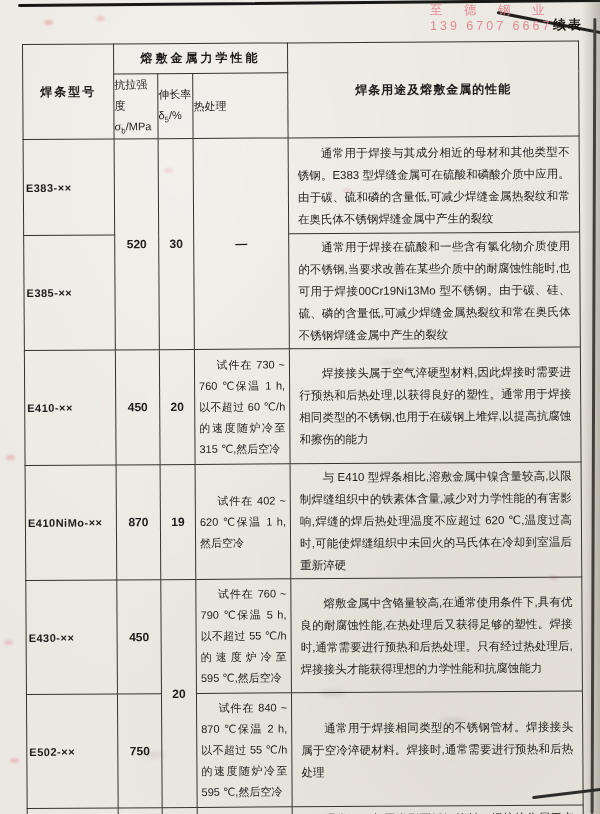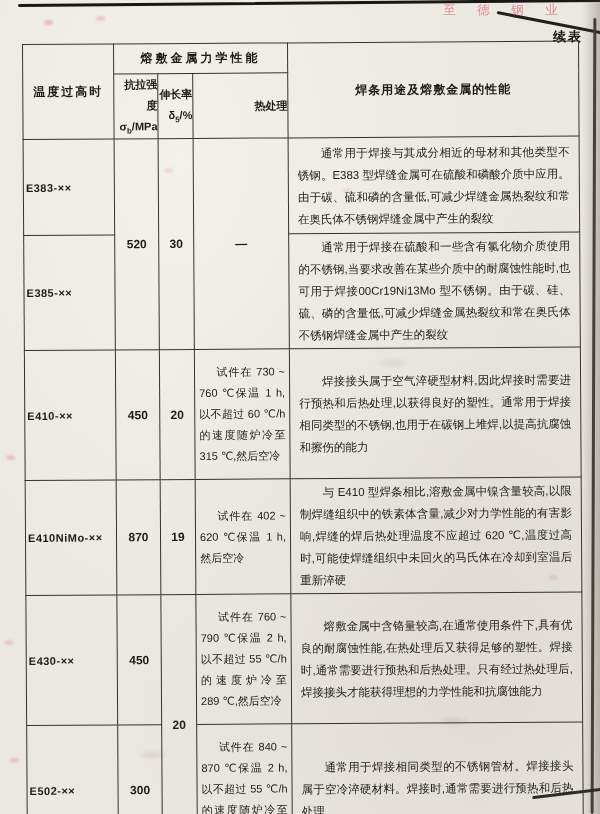"至 德 钢 业" .watermark { text-align: center -> none }
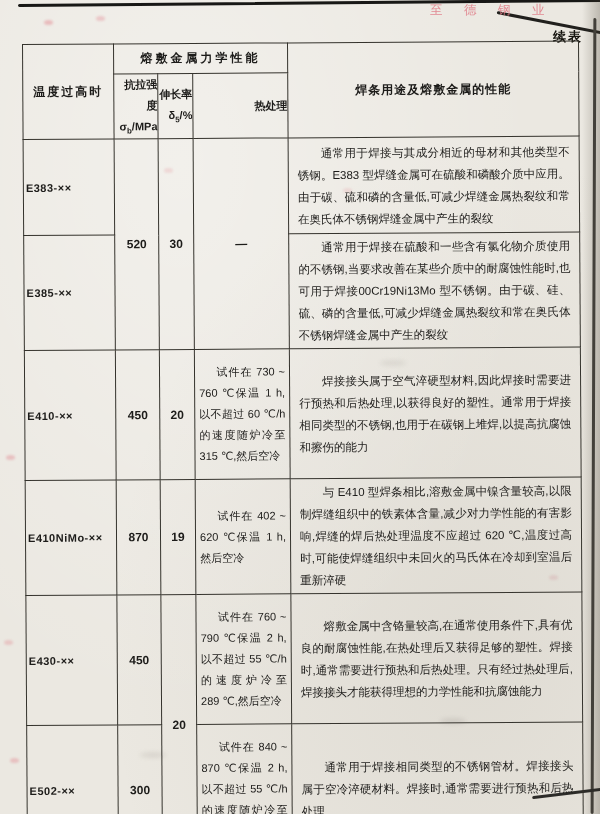"139 6707 6667" div.wm-phone { html: none -> <div>139 6707 6667</div> }
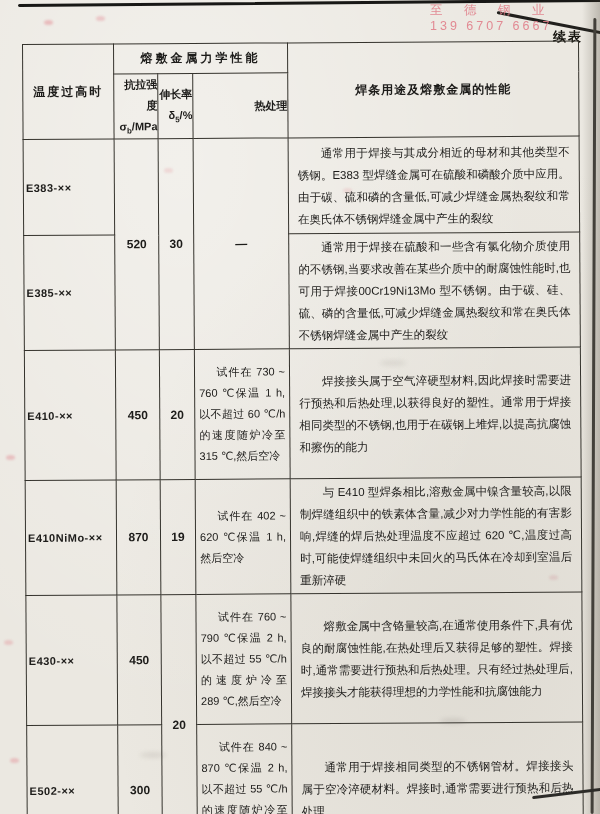"续表" .continued { top: 28px -> 16px }
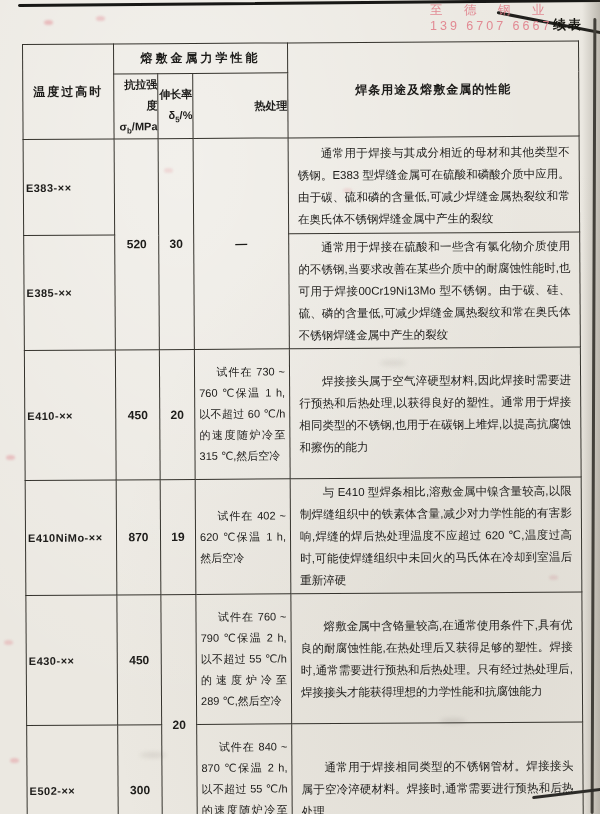"温度过高时" th.h-model { text: 温度过高时 -> 焊条型号 }
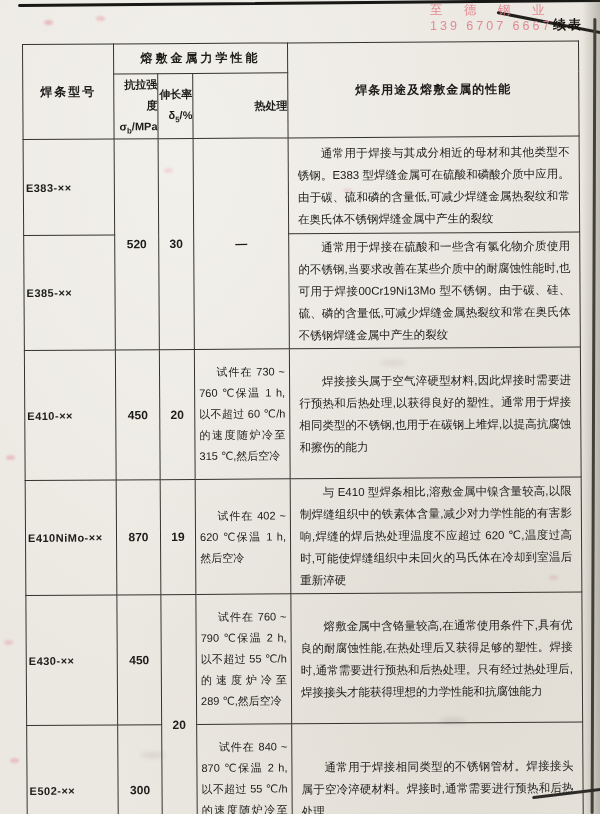"抗拉强度" .h-sub { font-weight: bold -> normal; text-align: right -> left }
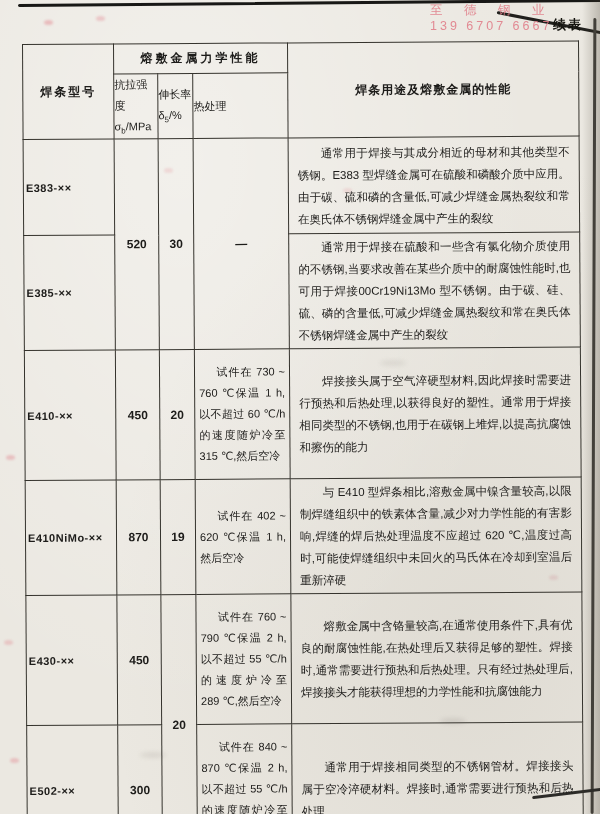"试件在 730 ~ 760 ℃保温" .c-heat { padding: 12px 4px -> 4px 4px }
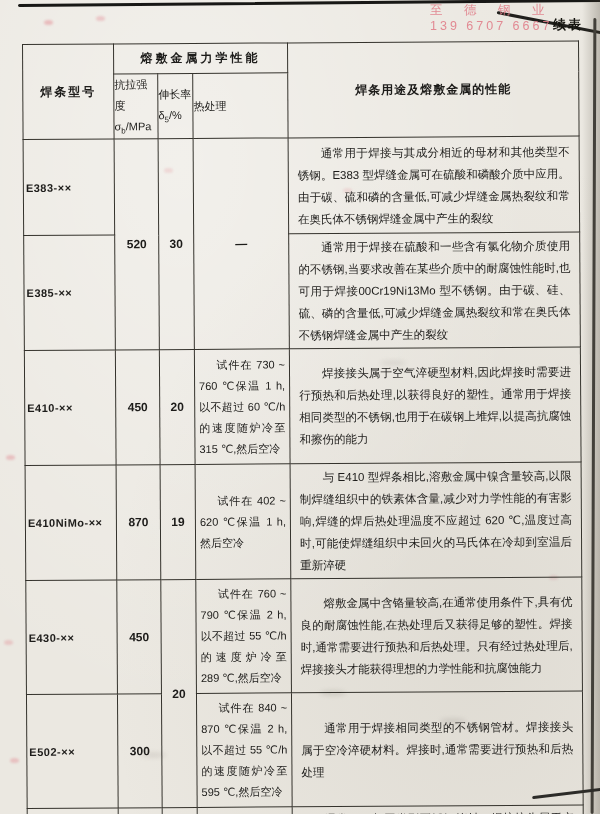"试件在 760 ~ 790 ℃保温" td.c-heat { text: 2 h,以不超过 55 ℃/h 的速度炉冷至 289 -> 5 h,以不超过 55 ℃/h 的速度炉冷至 595 }
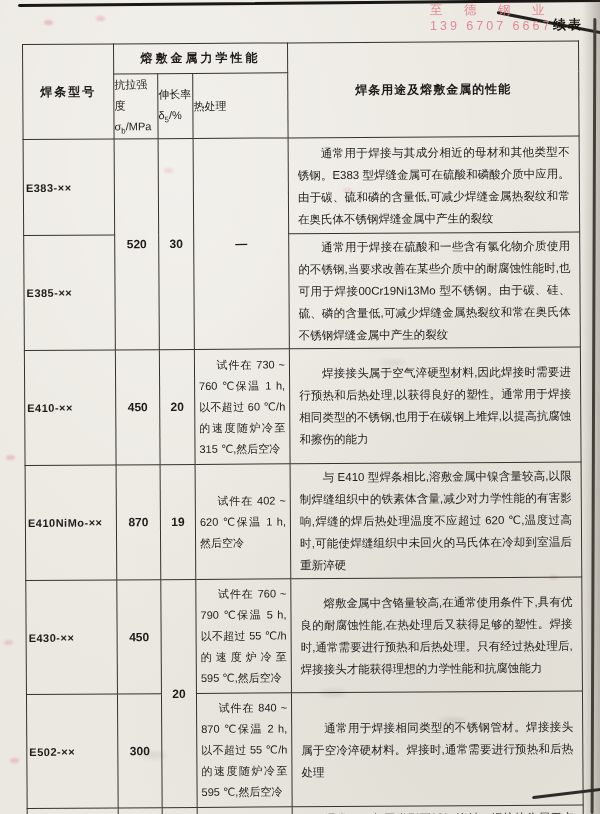"300" td.c-val { text: 300 -> 750 }
